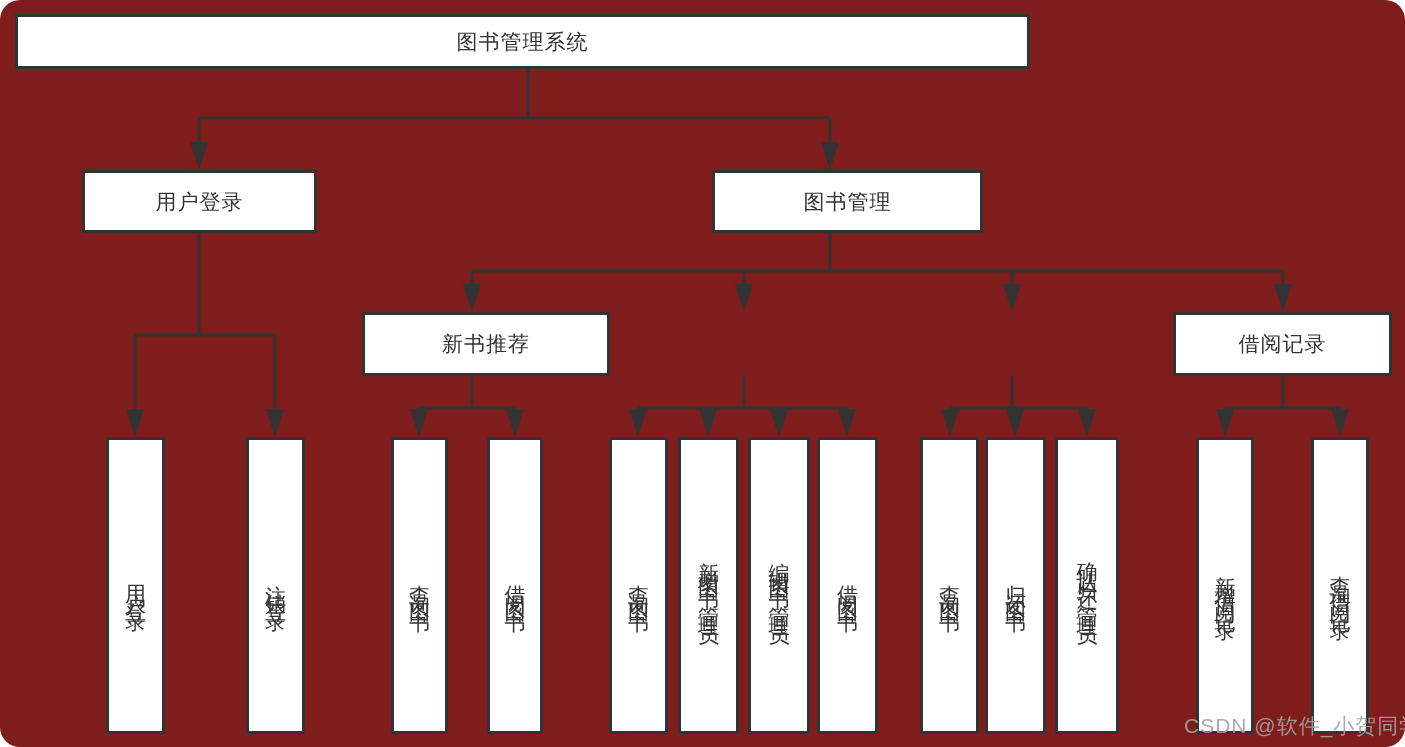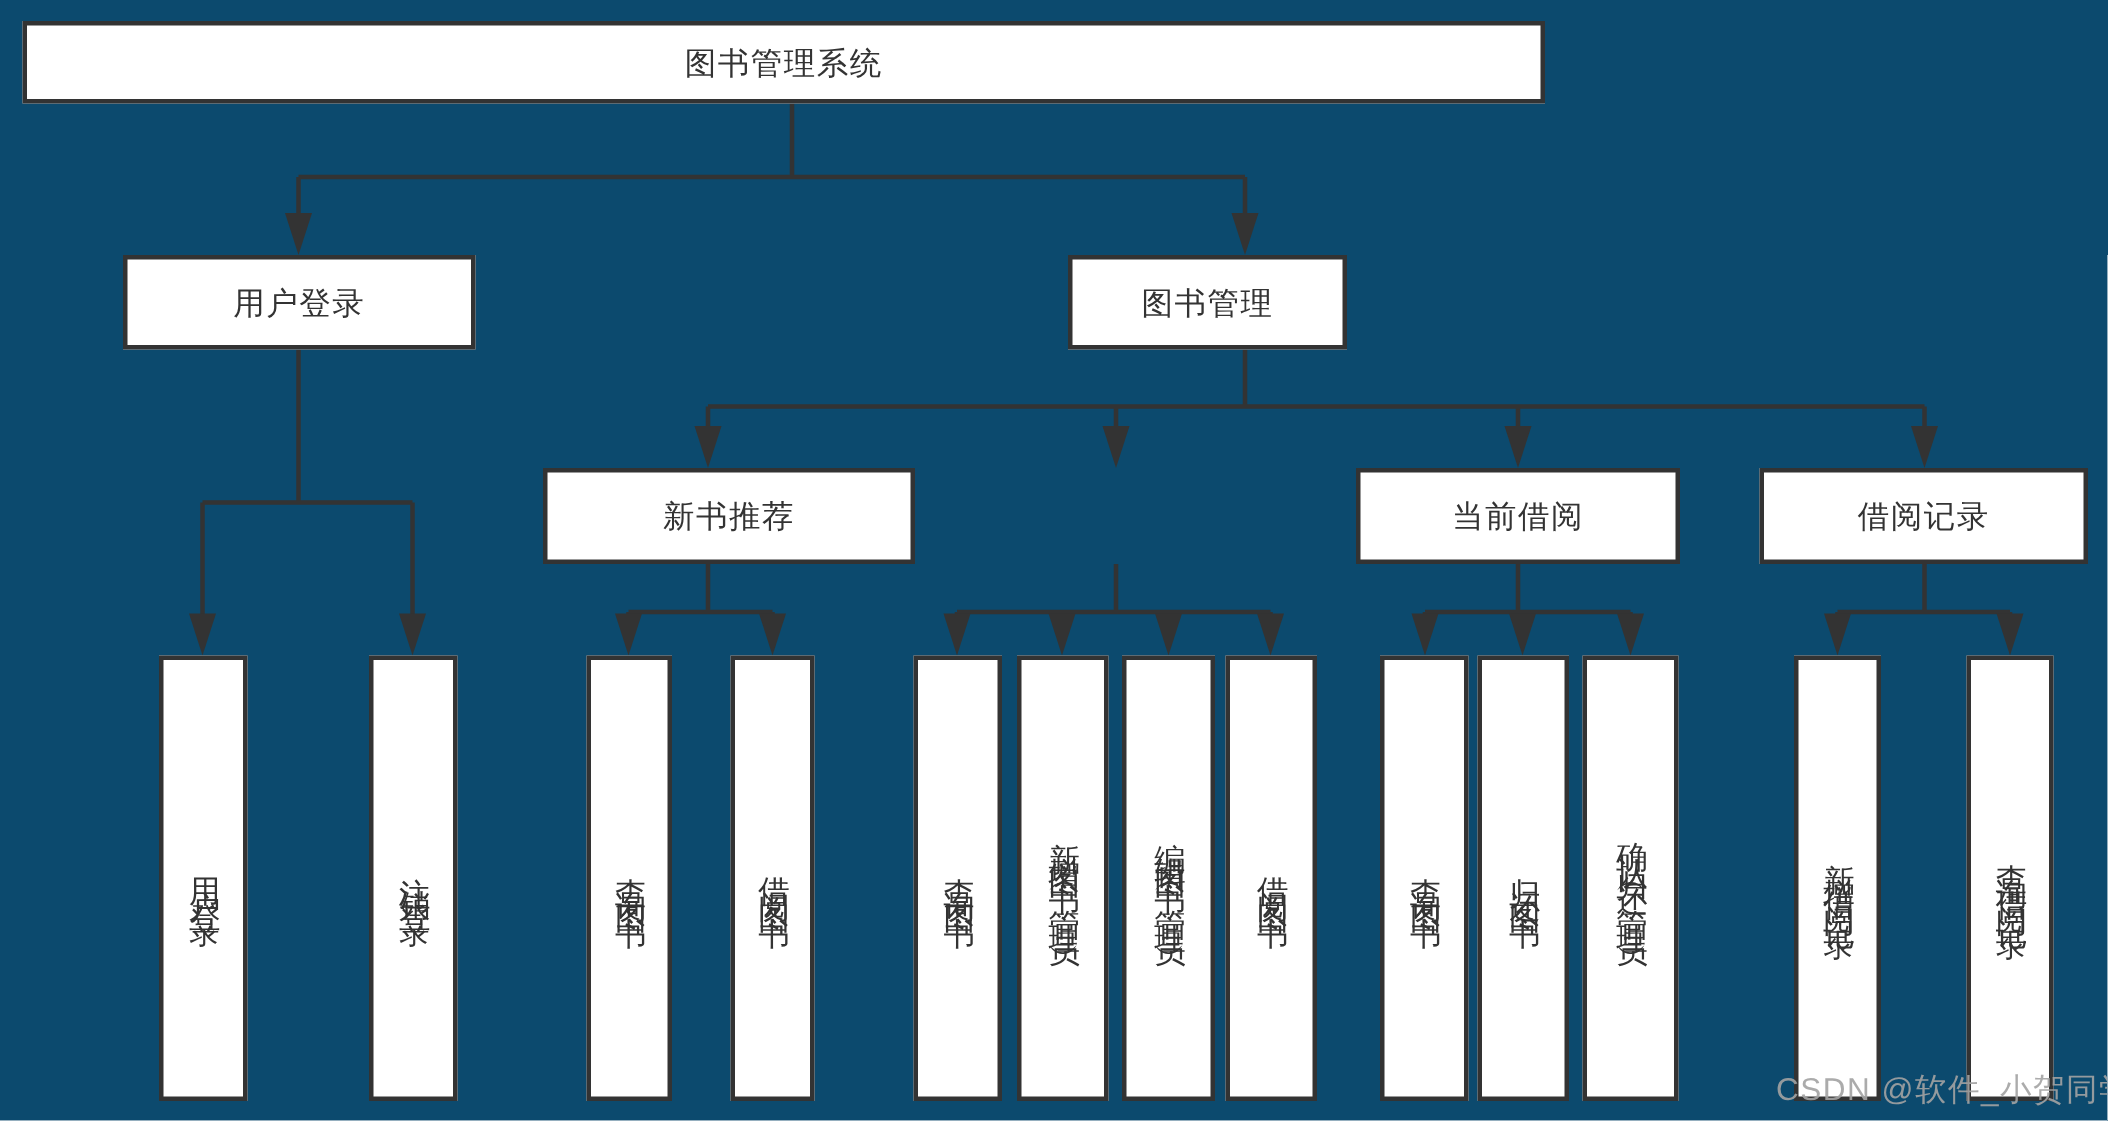"图书管理系统" .canvas { background: #0c4a6e -> #7f1d1d; border-radius: none -> 20px }
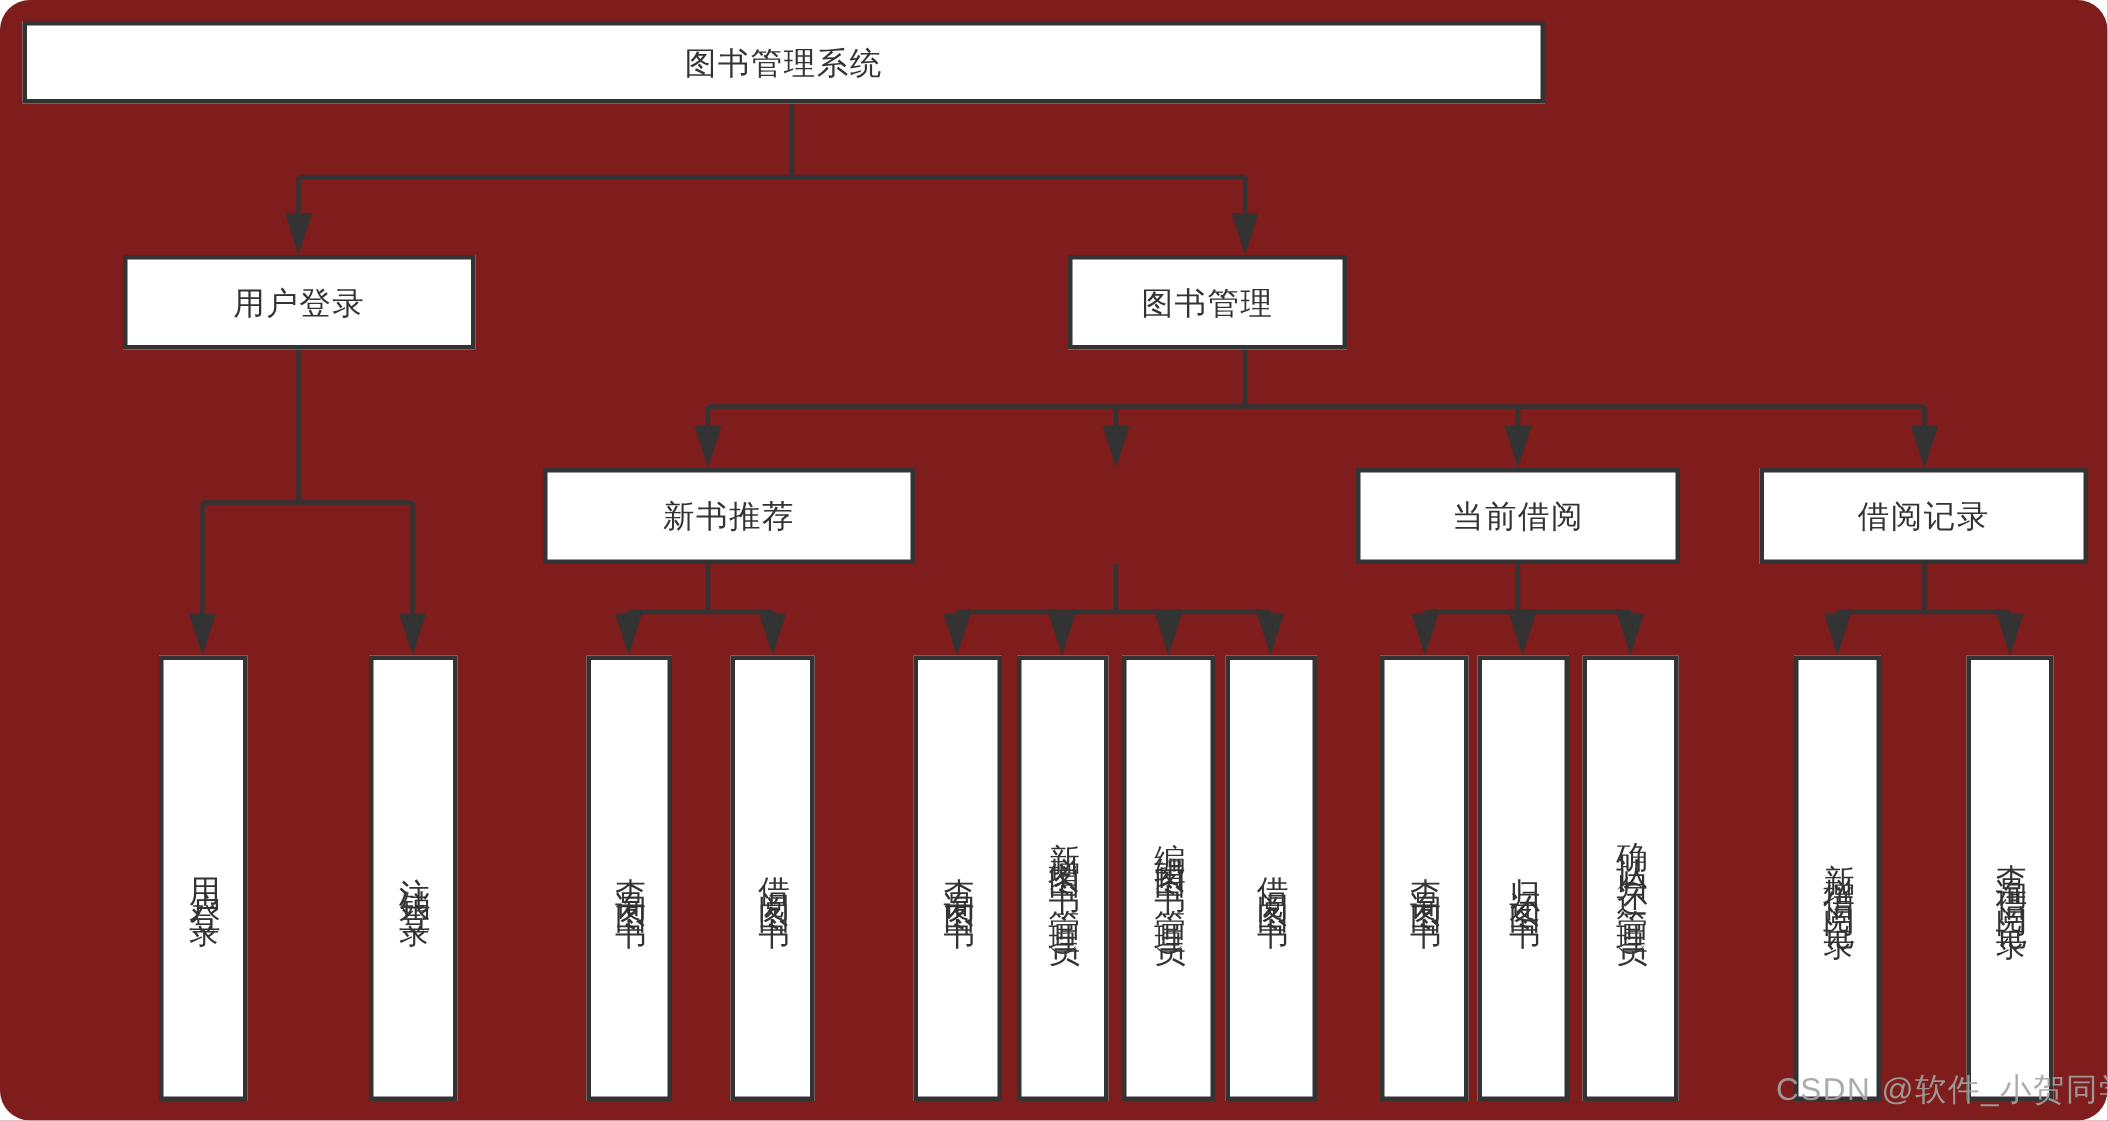"图书管理" div.box { width: 186px -> 271px }
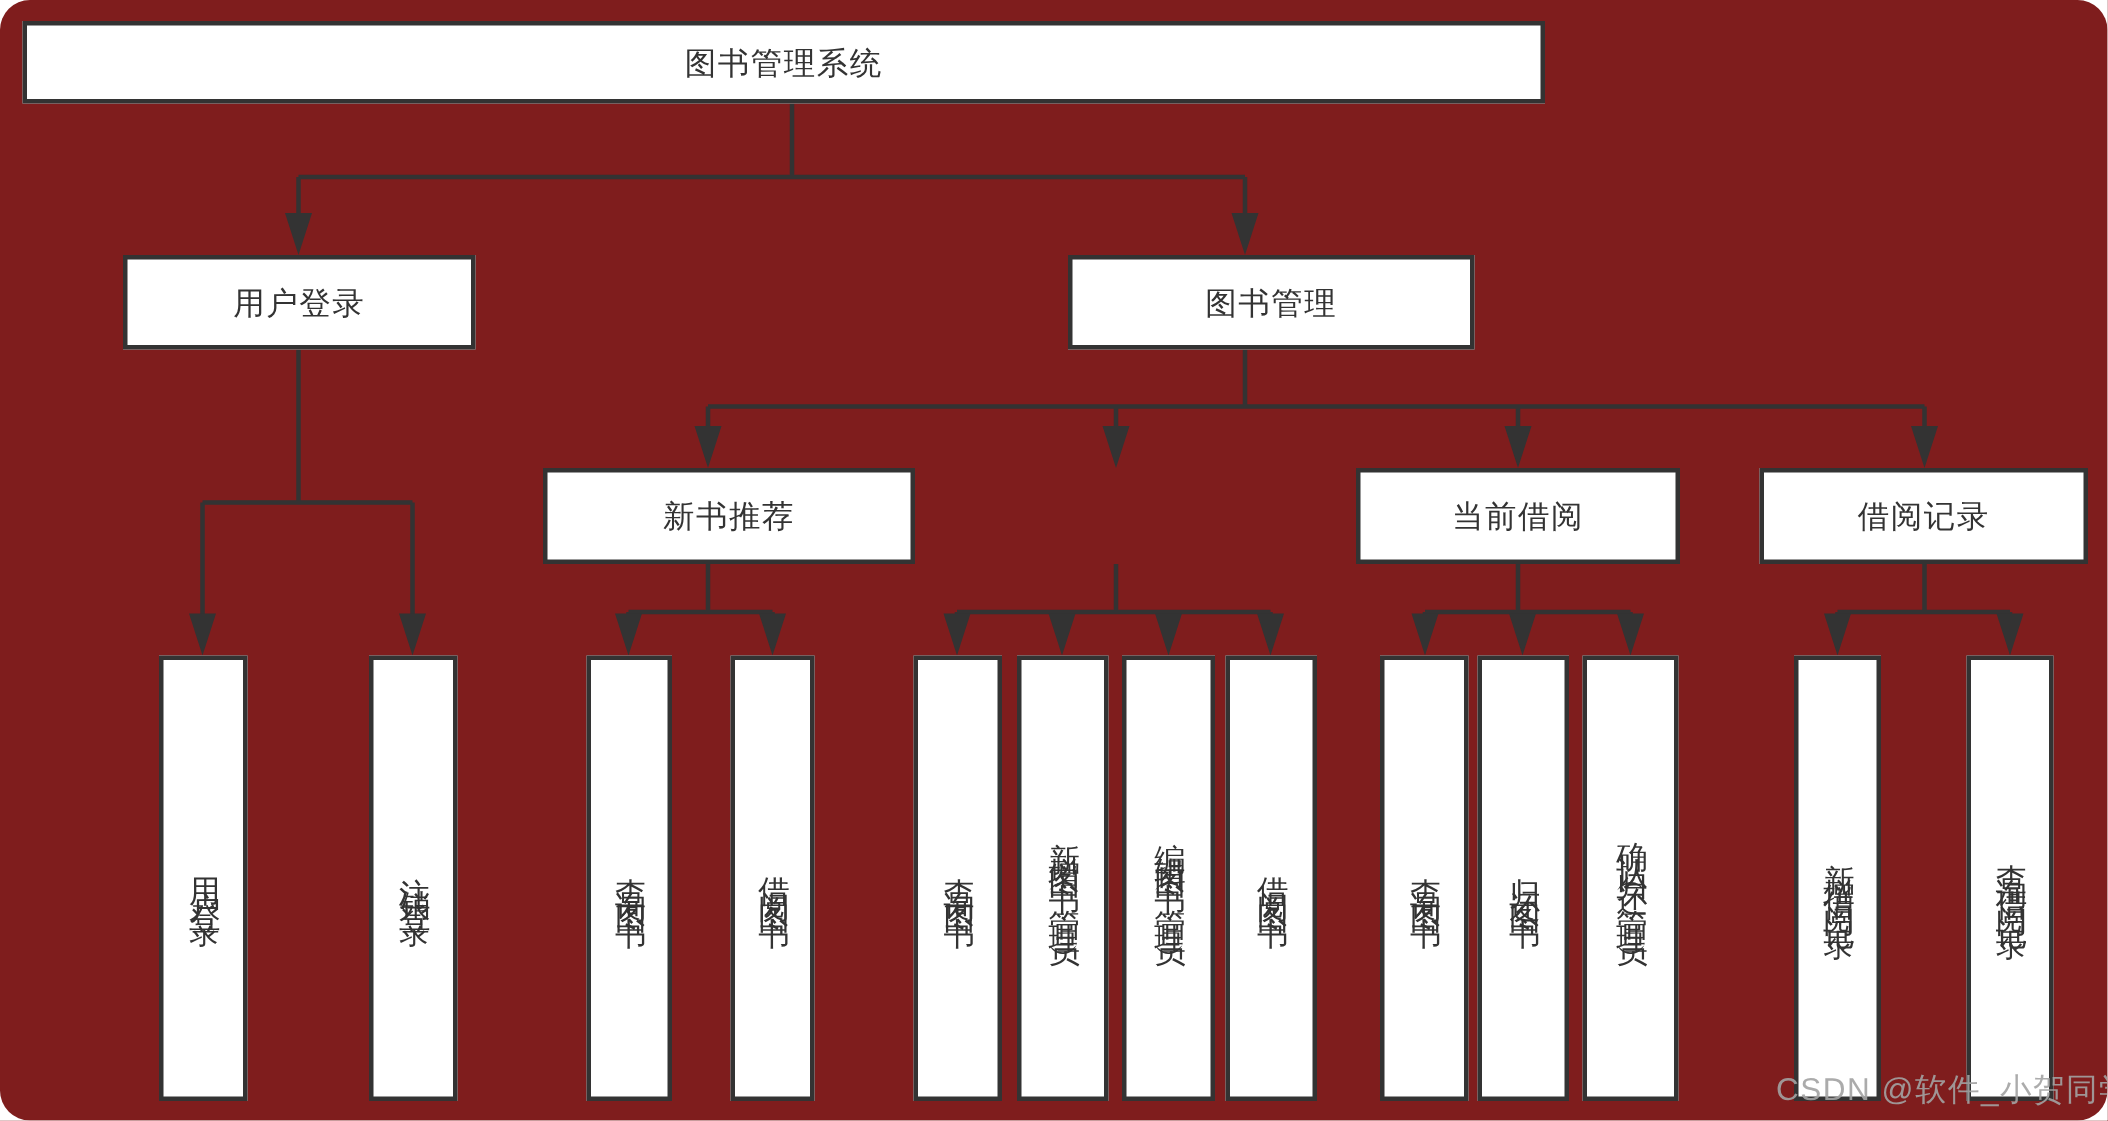"当前借阅" div.box { html: <div> <span>当前借阅</span> </div> -> none }
